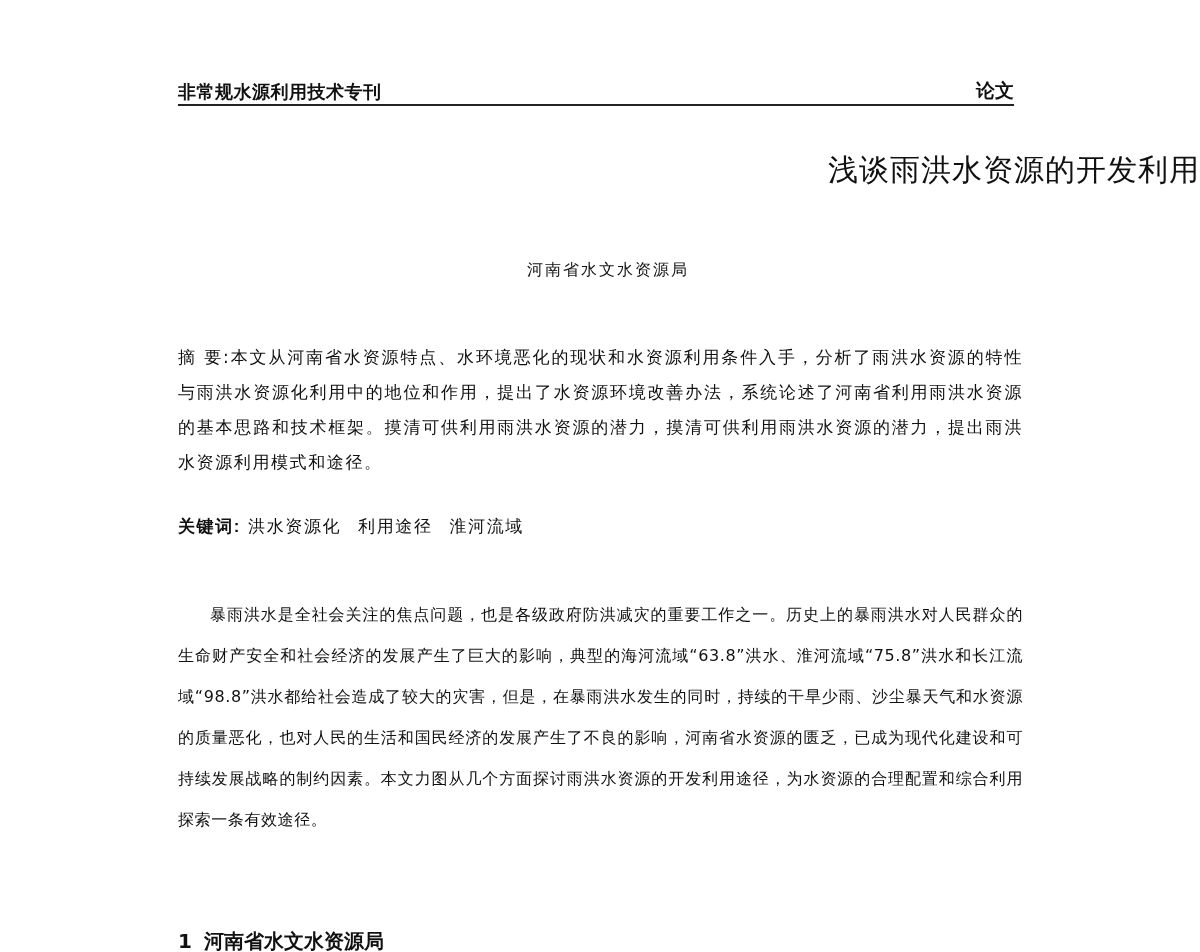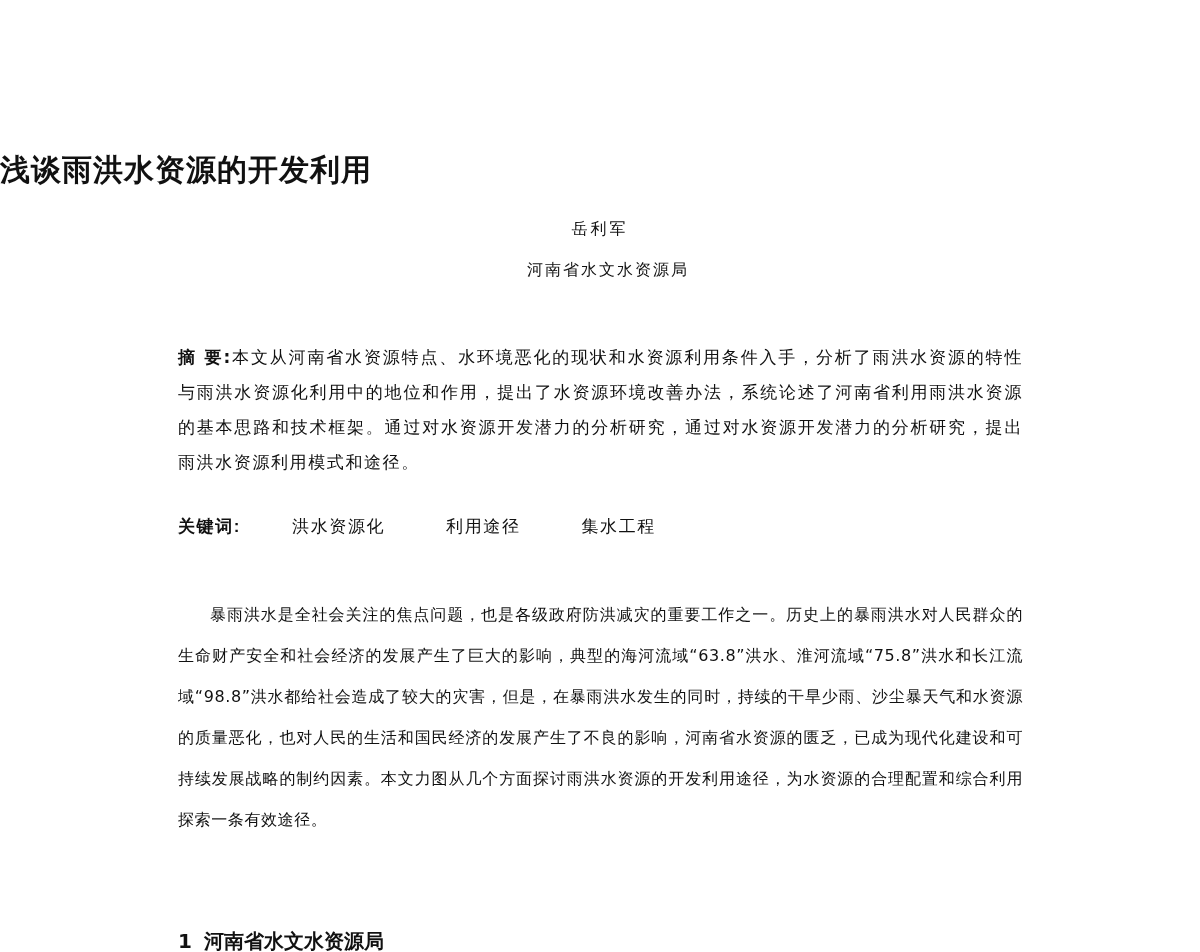"非常规水源利用技术专刊" div.running-header { html: none -> <div> <span>非常规水源利用技术专刊</span> <span>论文</span> <div></div> </div> }
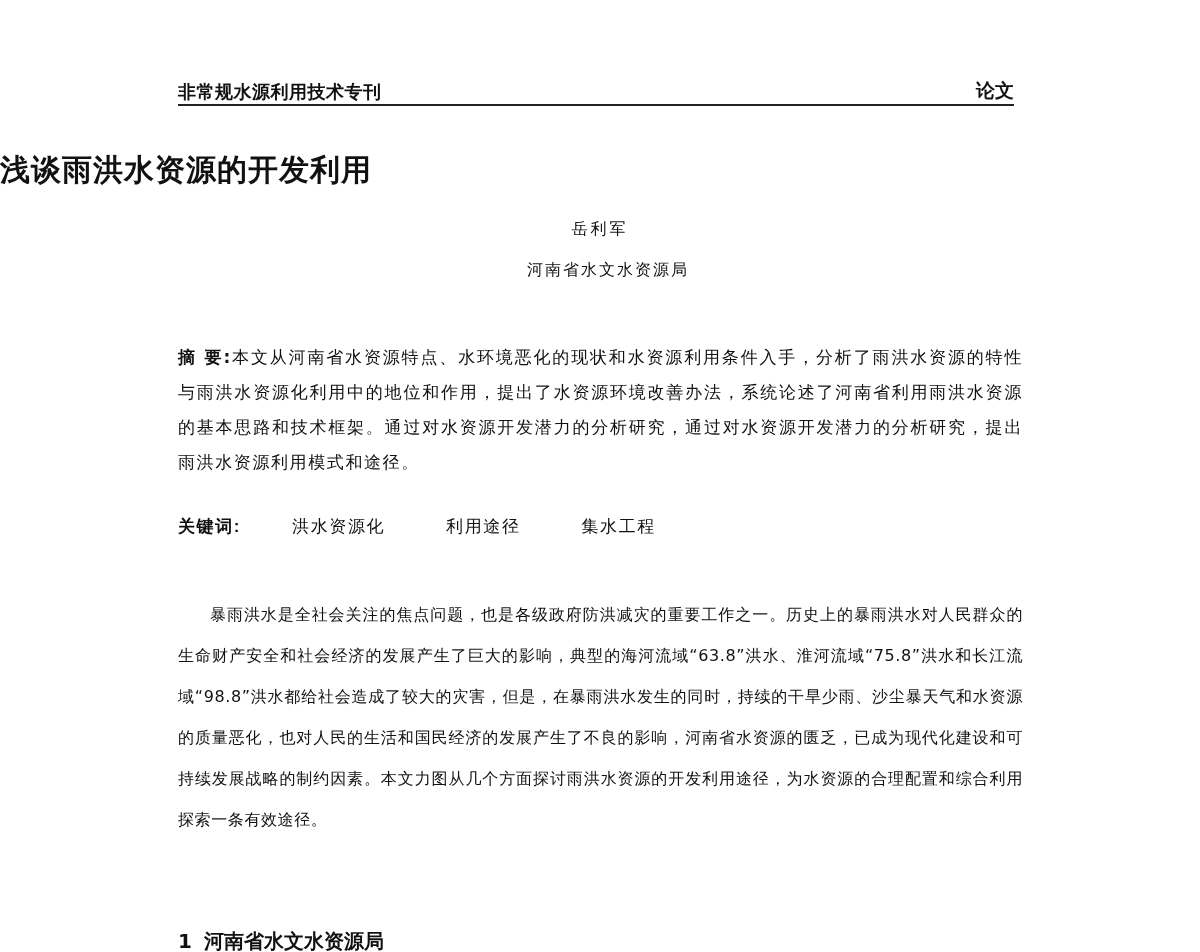"浅谈雨洪水资源的开发利用" .title { font-weight: bold -> normal; text-align: left -> right }
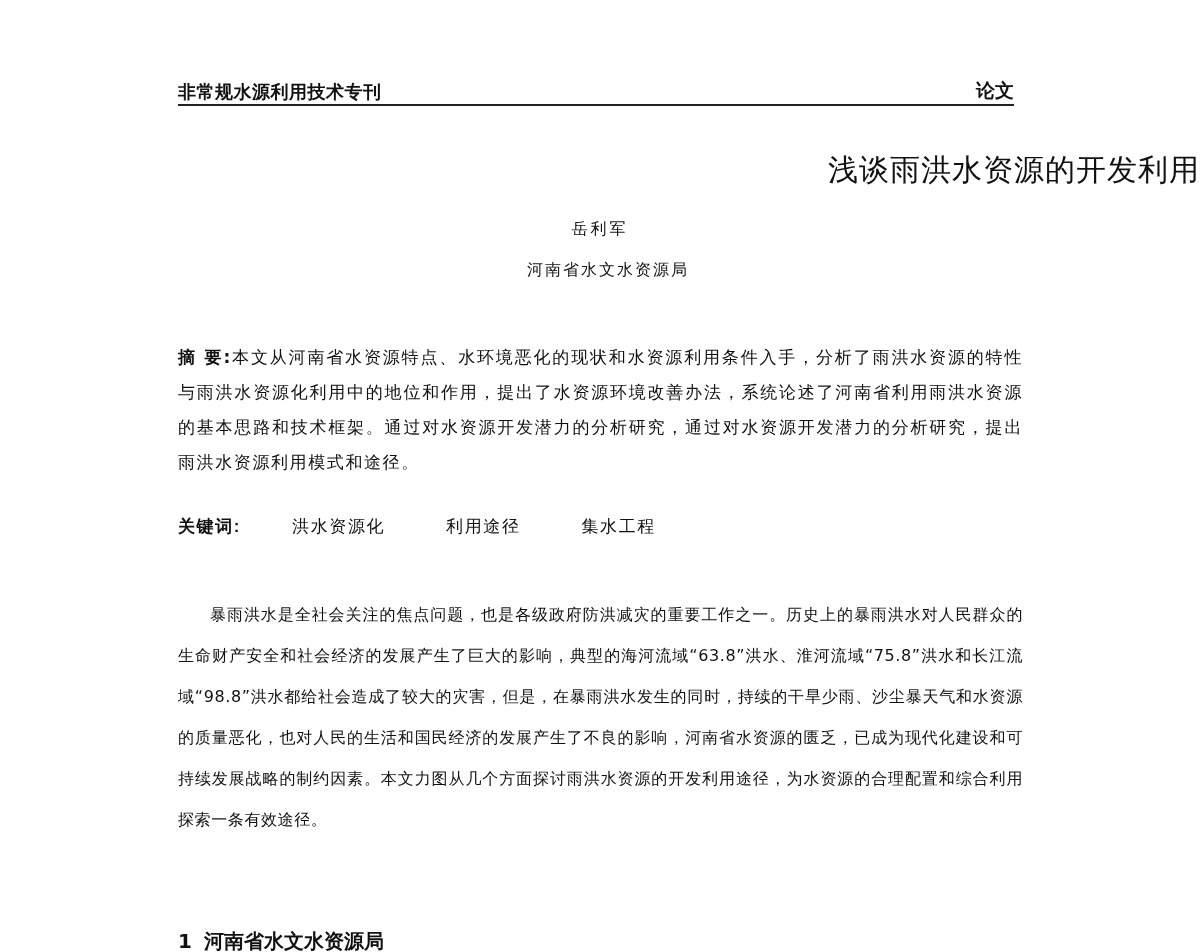"岳利军" div.author { html: <div>岳利军</div> -> none }
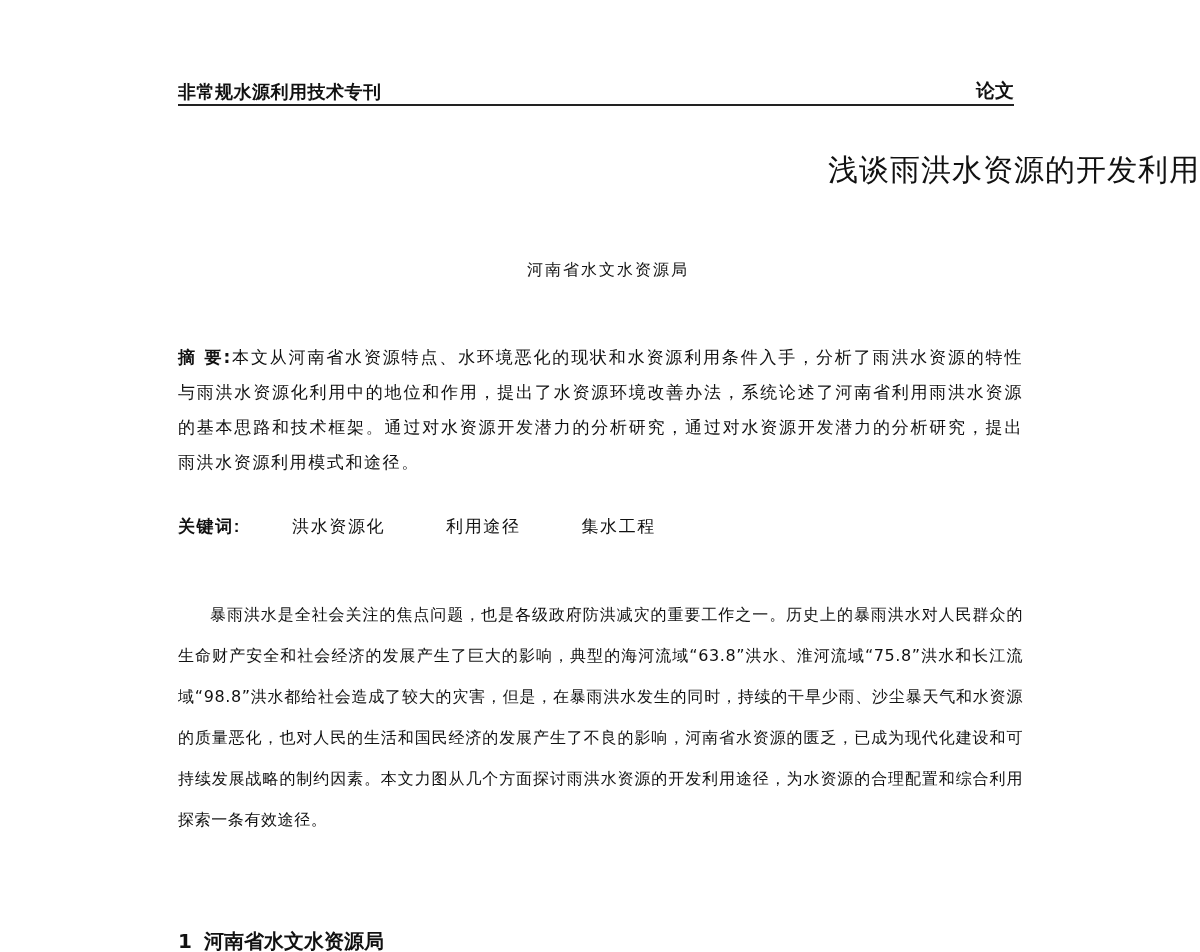"摘 要:" .abstract .label { font-weight: bold -> normal }
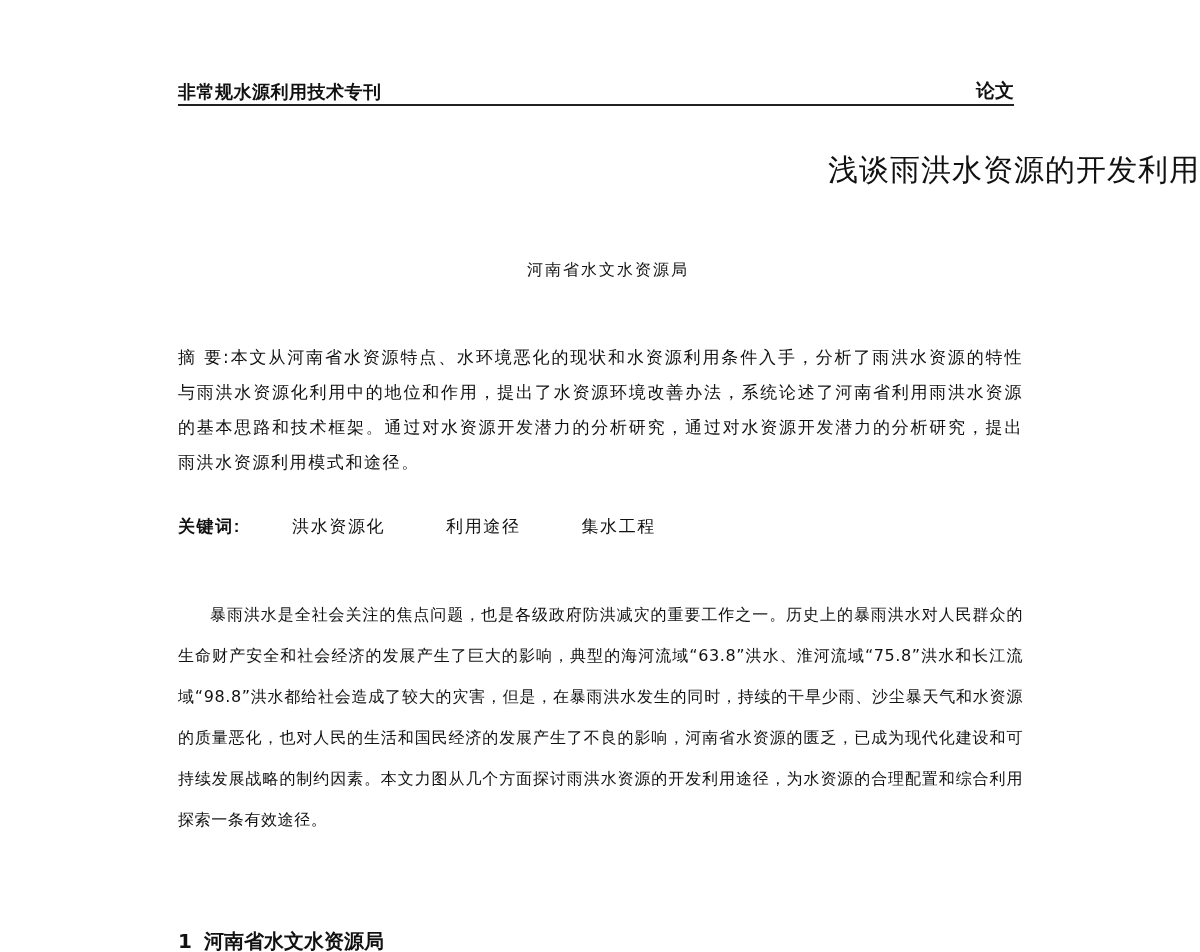"本文从河南省水资源特点、水环境恶化的现状和水资源利用条件入手，分析了雨洪水资源的" span { text: 通过对水资源开发潜力的分析研究，通过对水资源开发潜力的分析研究 -> 摸清可供利用雨洪水资源的潜力，摸清可供利用雨洪水资源的潜力 }
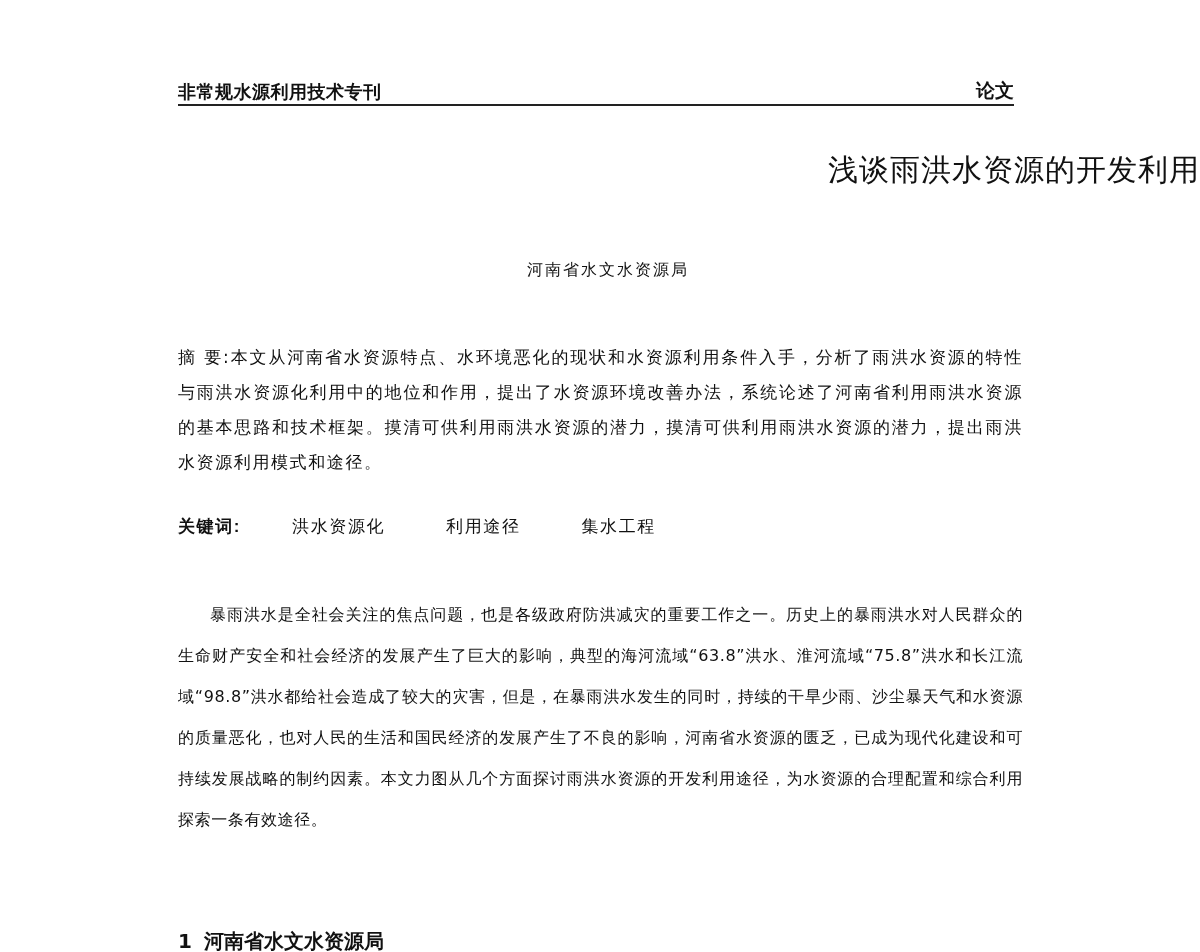"洪水资源化" .keywords .kw { margin-left: 44px -> none }
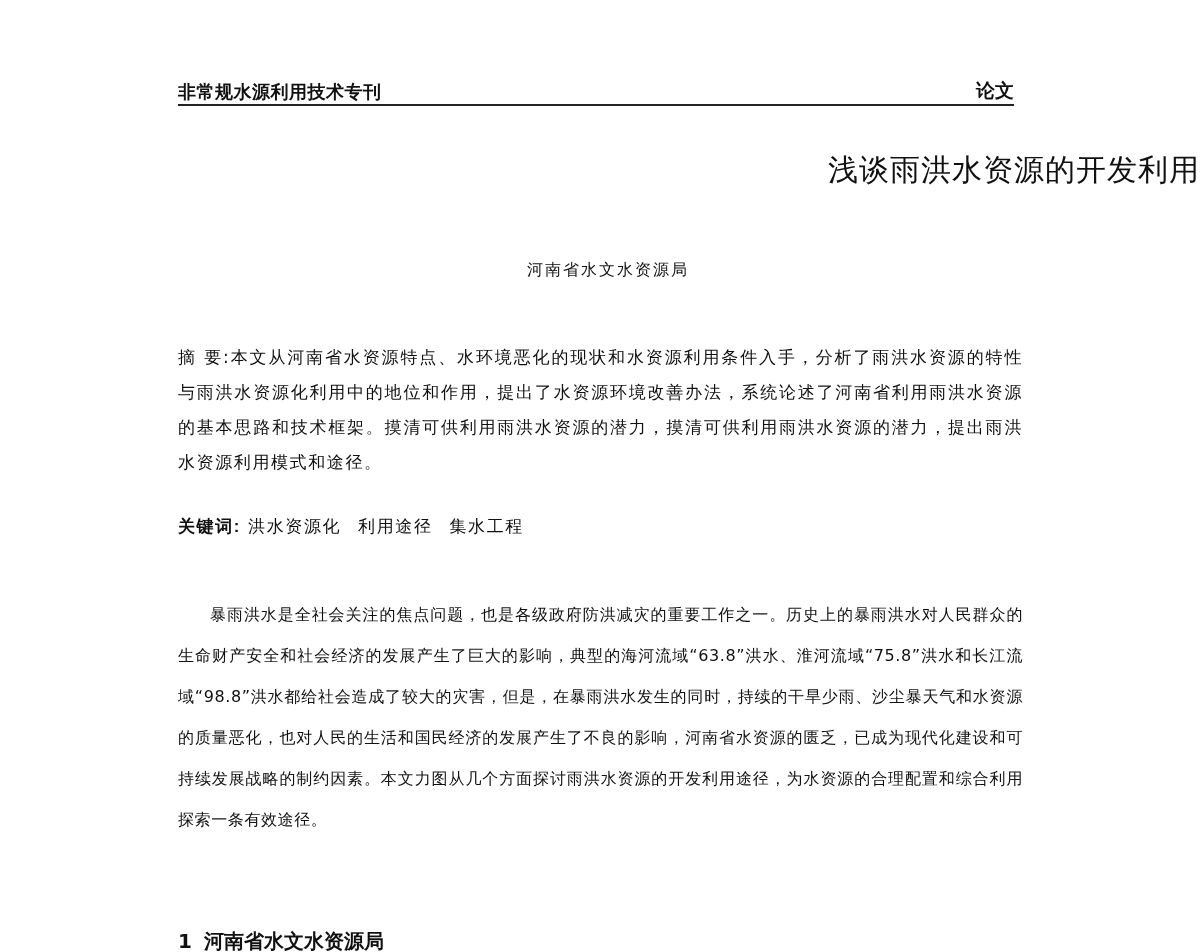"集水工程" span.kw { text: 集水工程 -> 淮河流域 }
